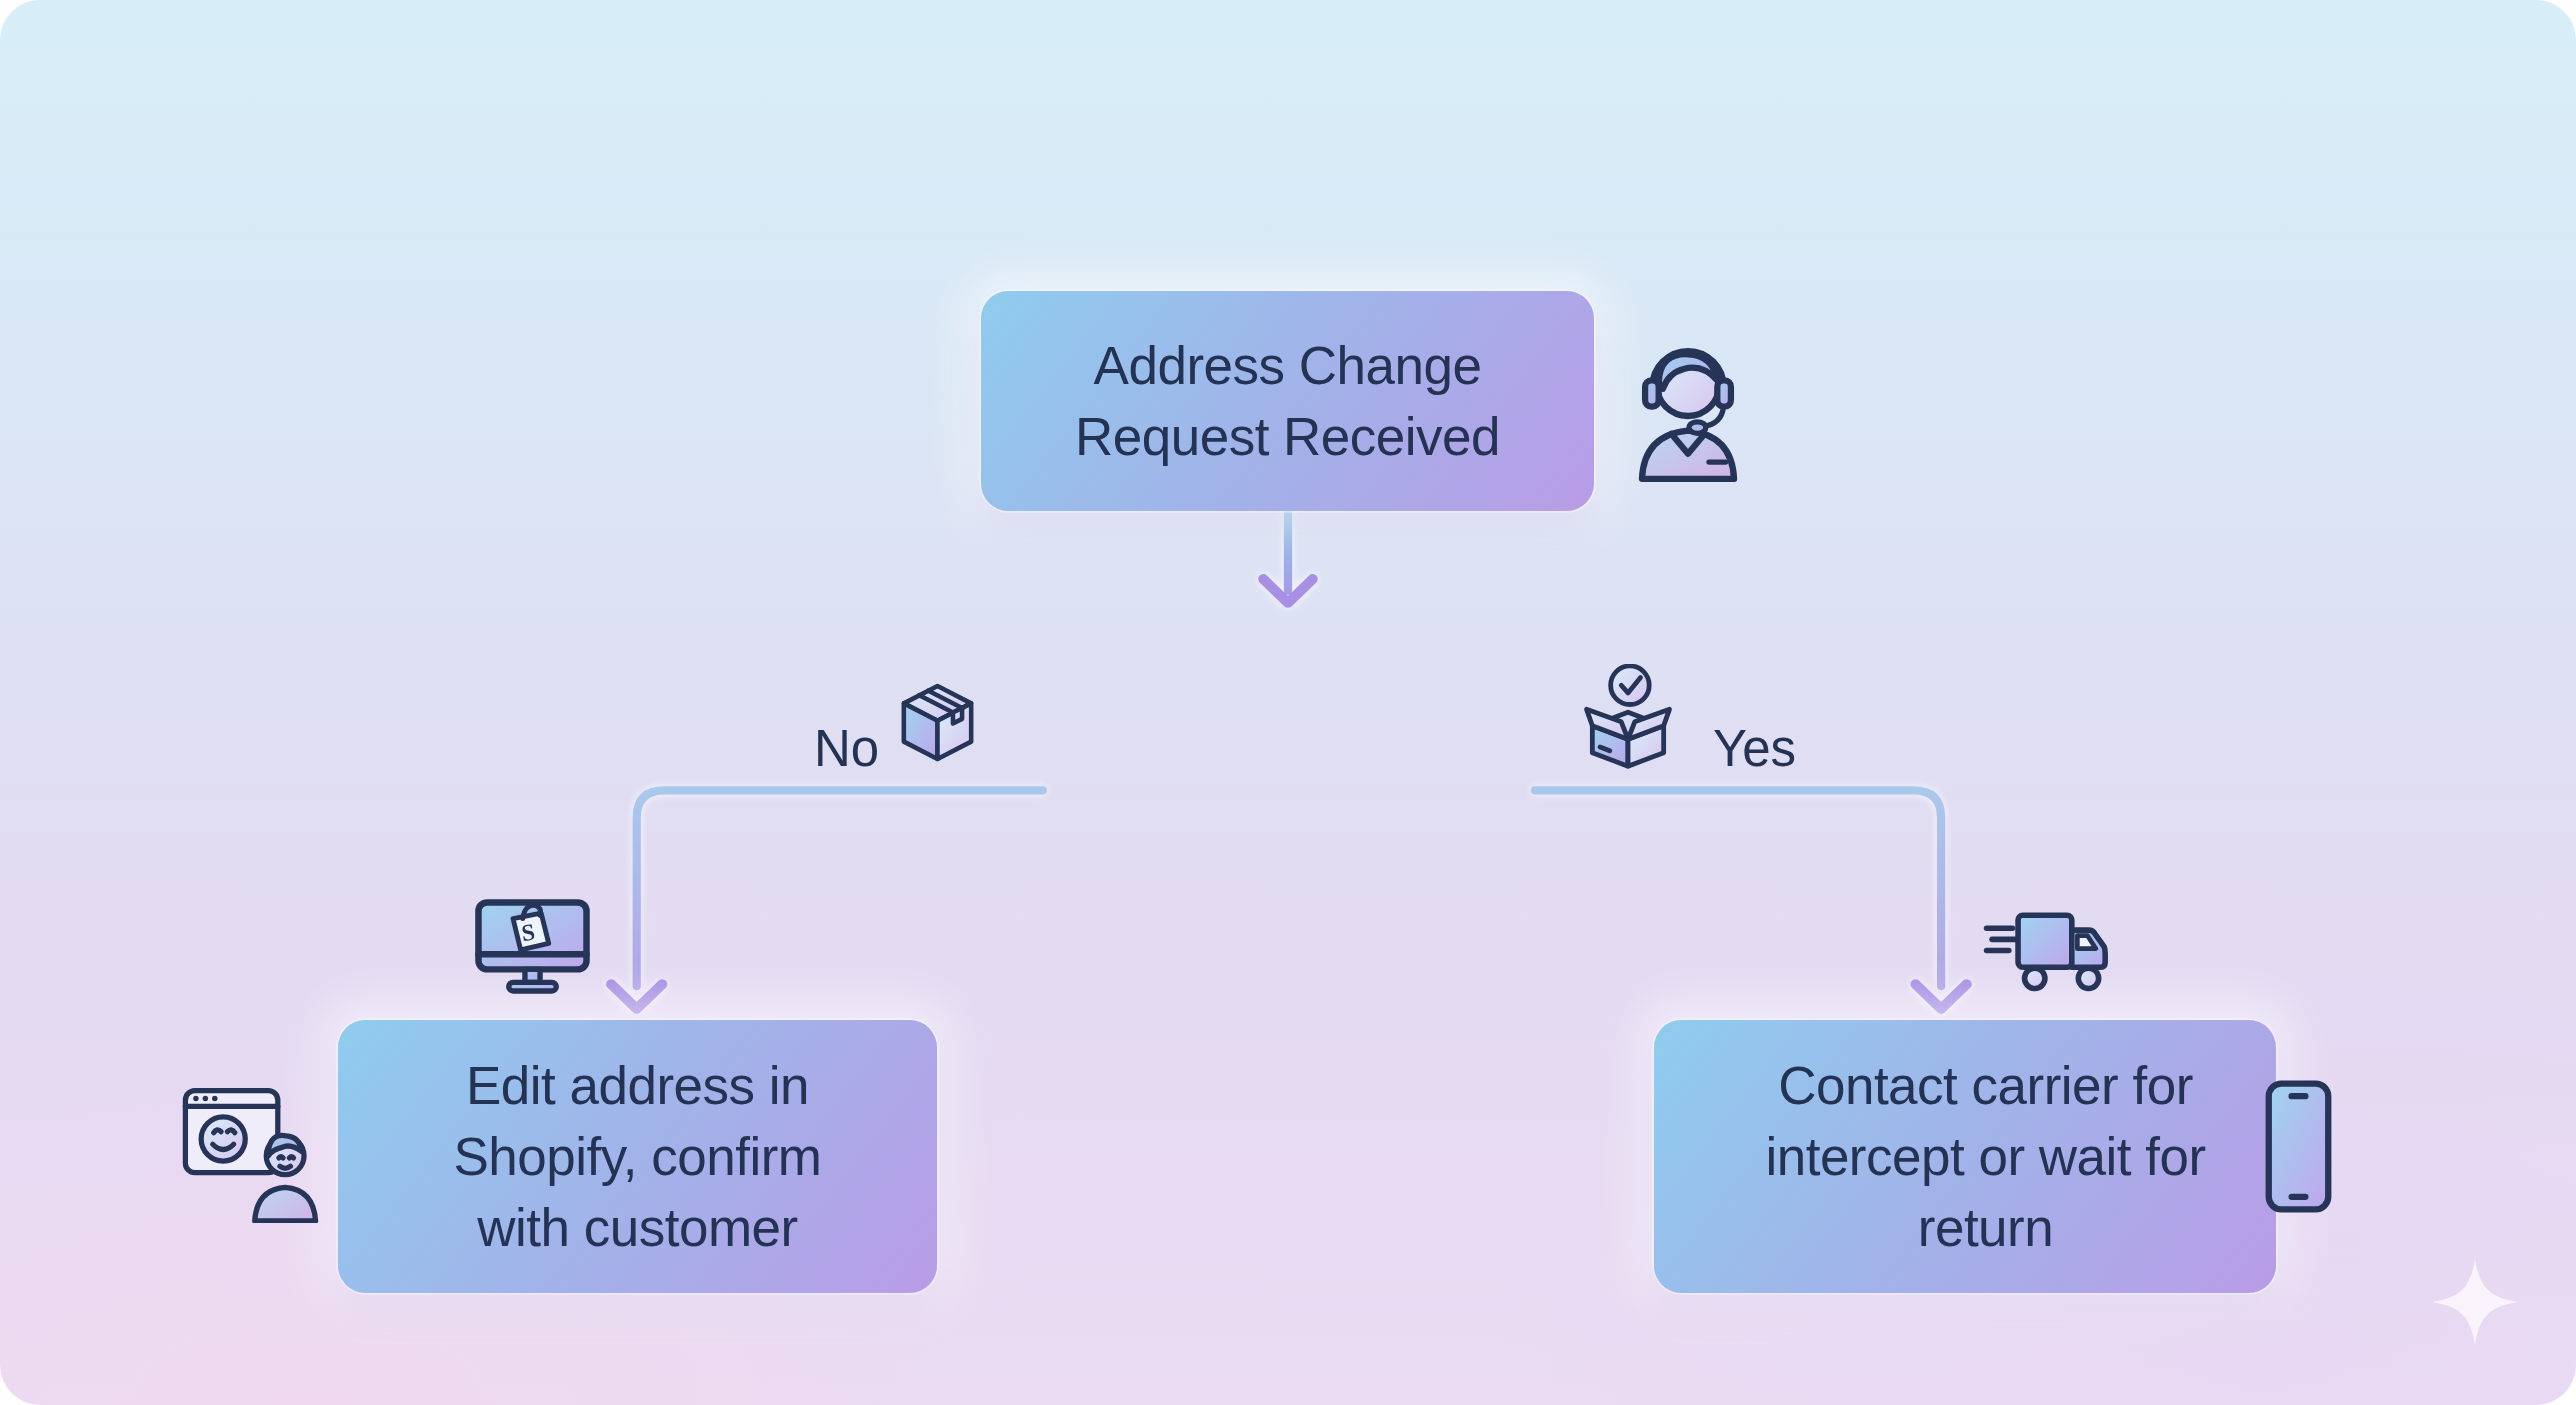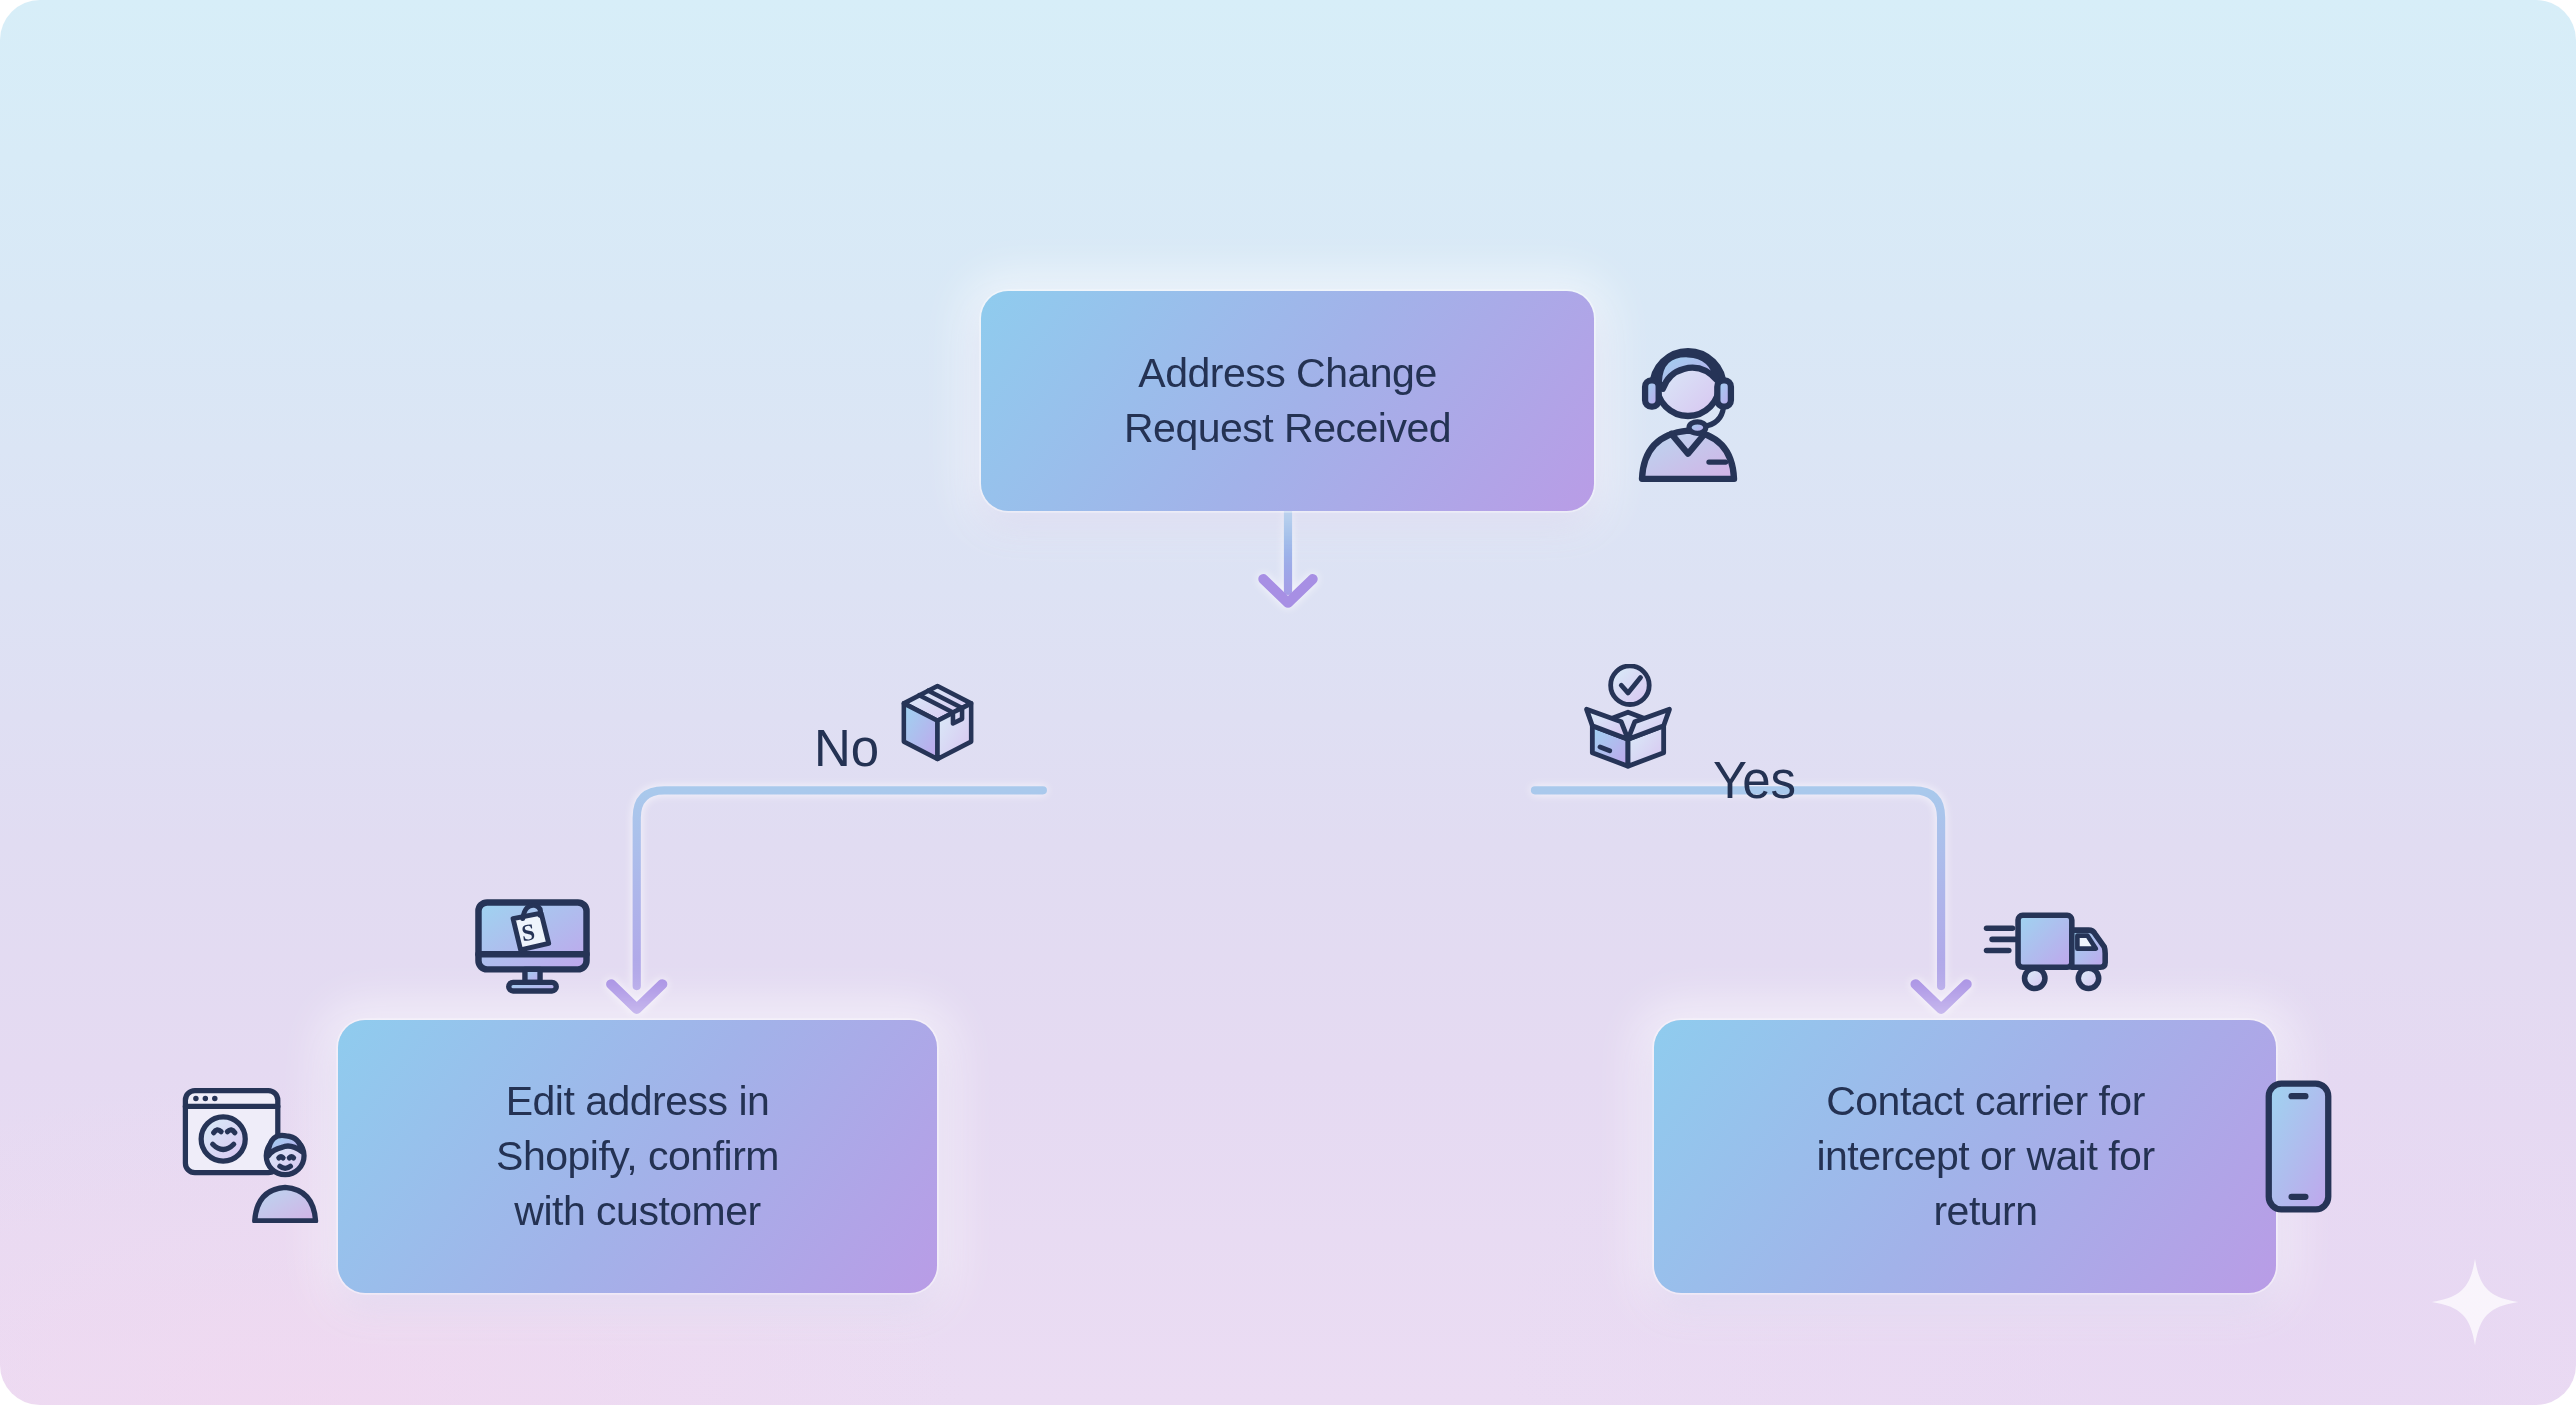"Address Change" .node-text { font-size: 41px -> 53px }
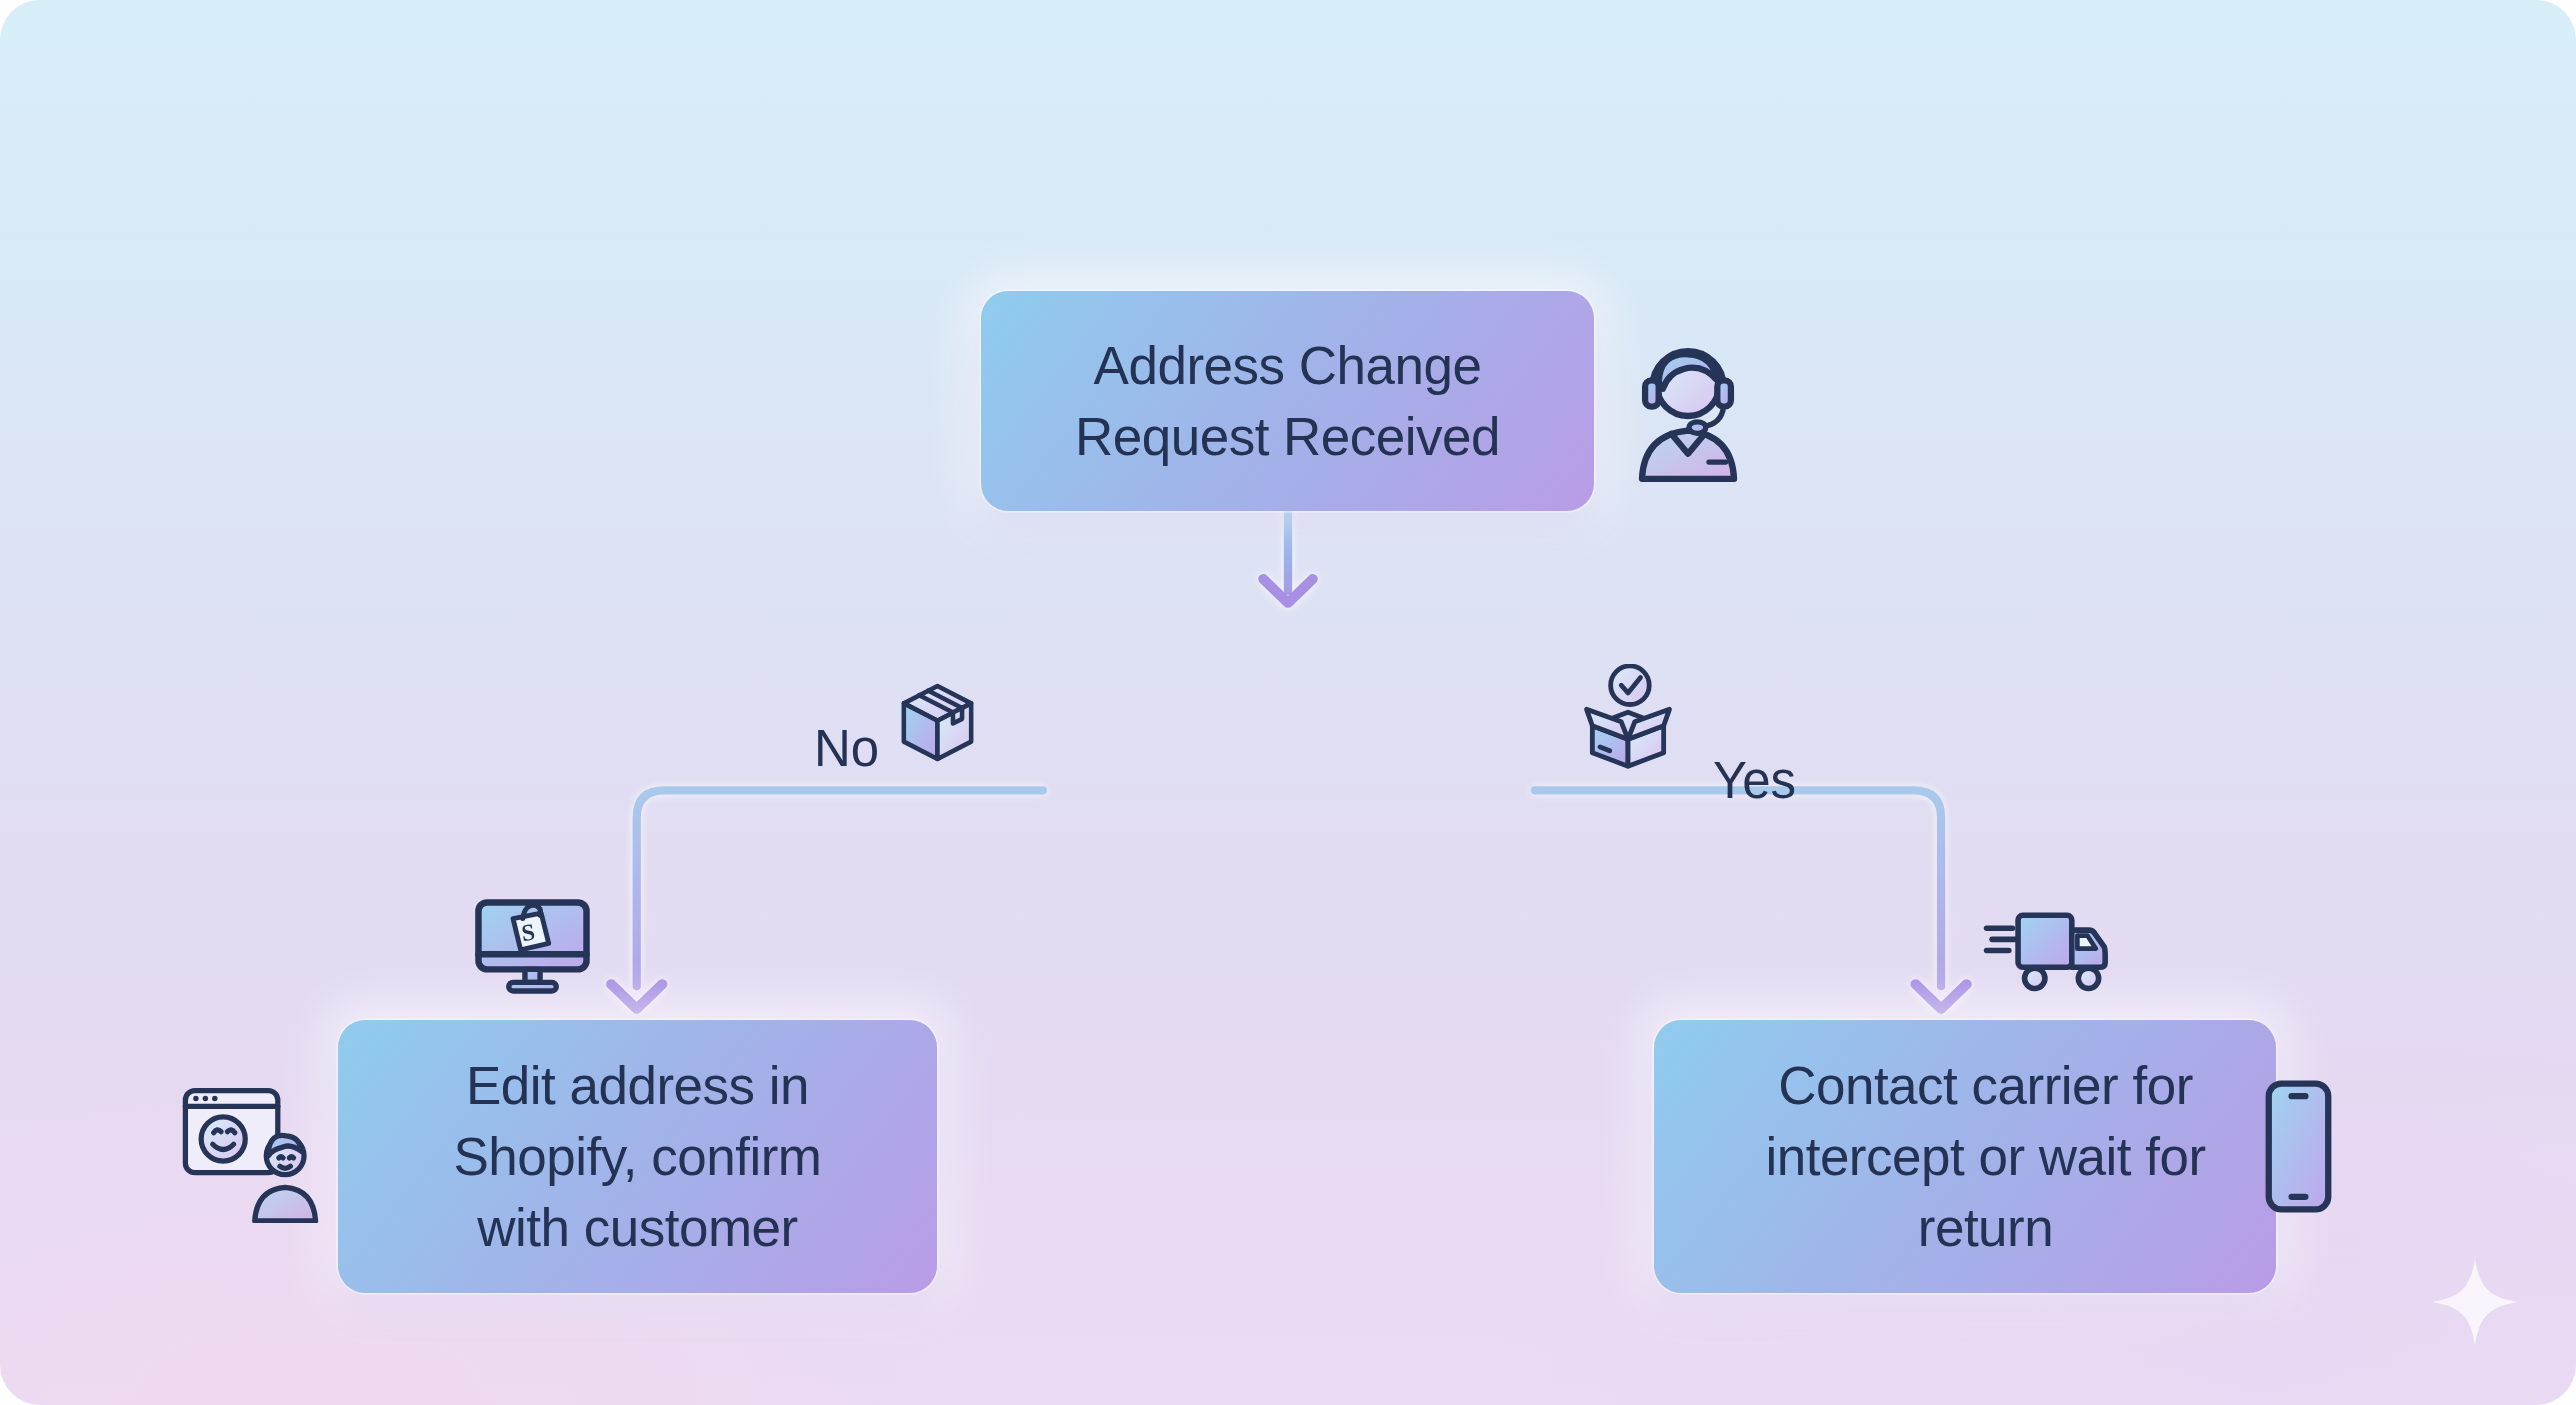"Yes" div.branch-label { margin-top: 32px -> none }
